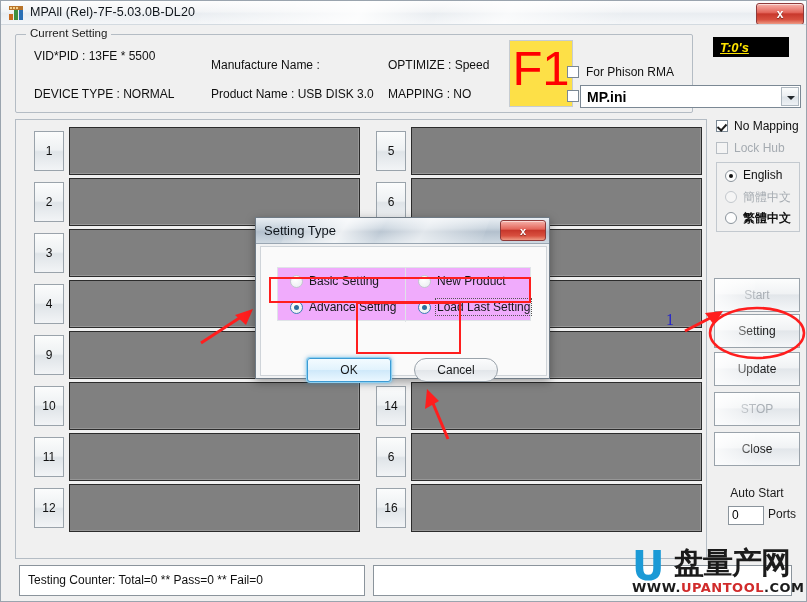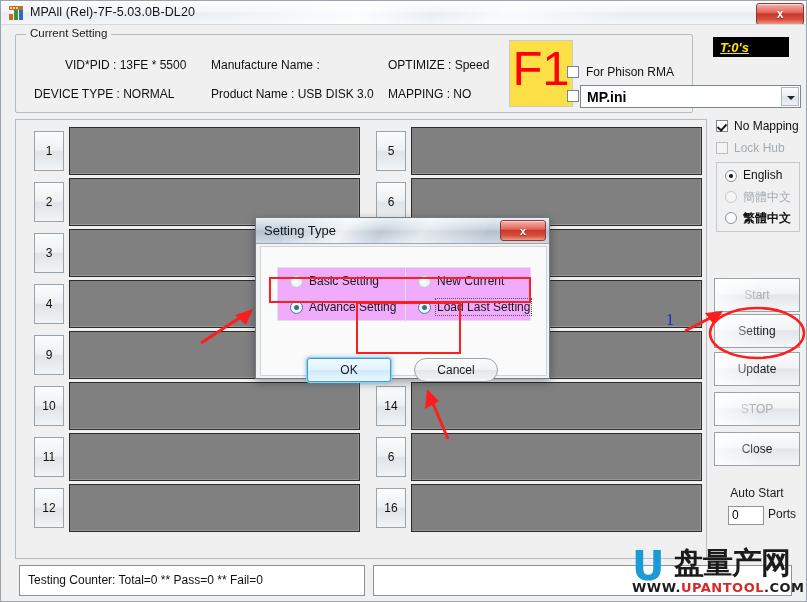"VID*PID : 13FE * 5500" div.cs-cell { margin-left: 31px -> none; top: 23px -> 14px }
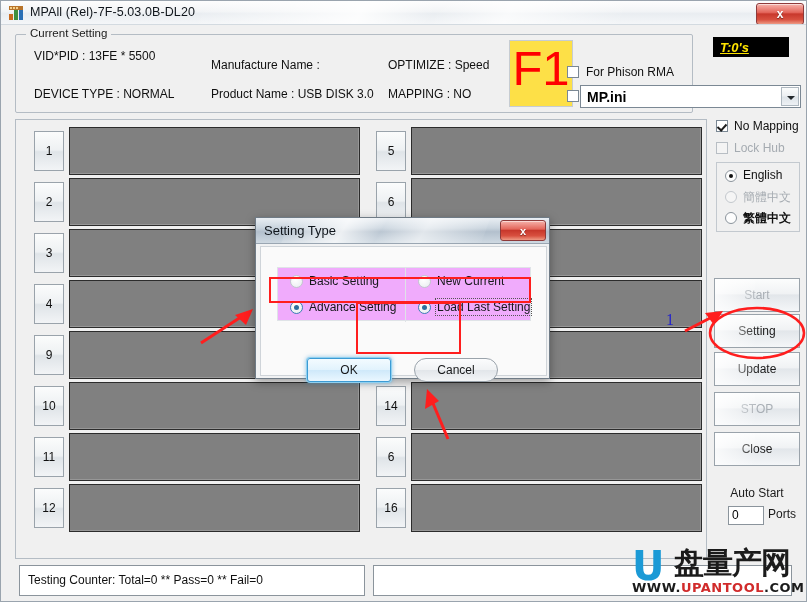"New Current" div.mlbl { text: Current -> Product }
